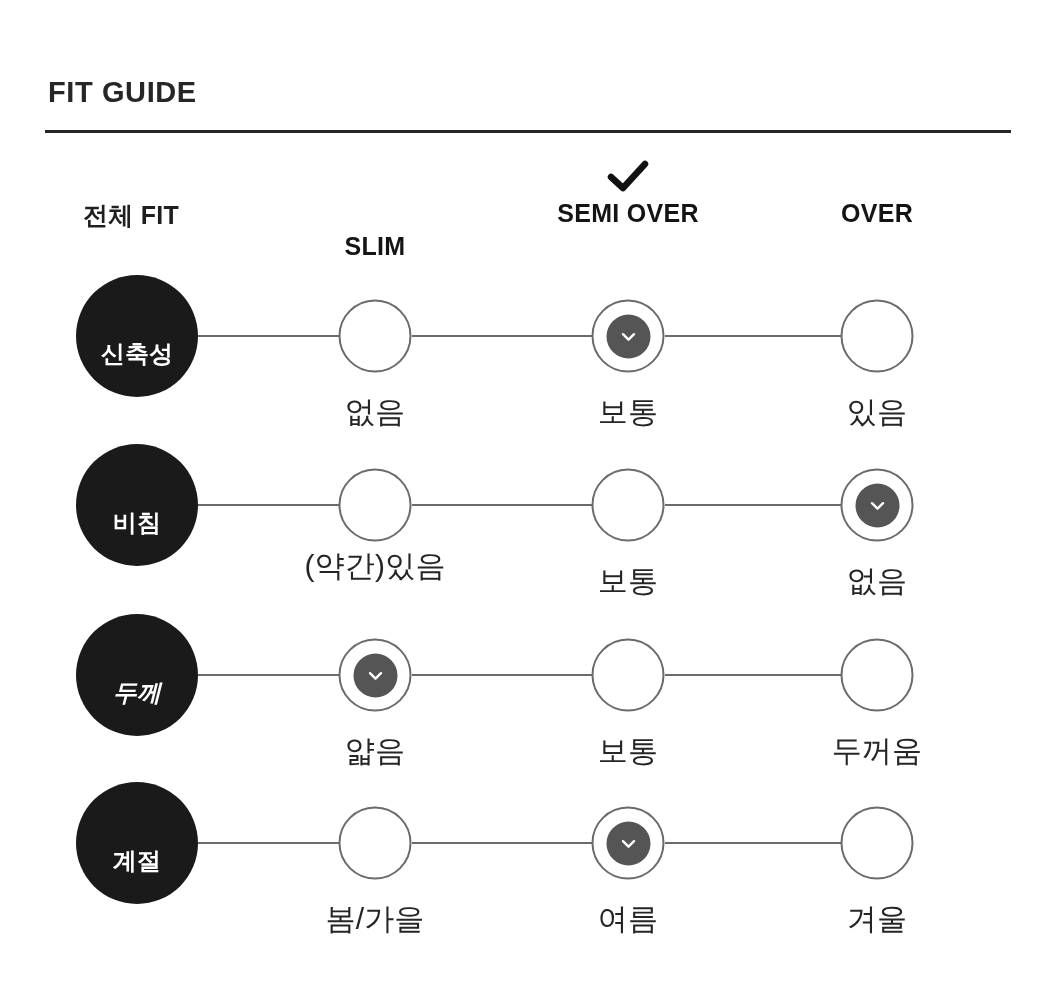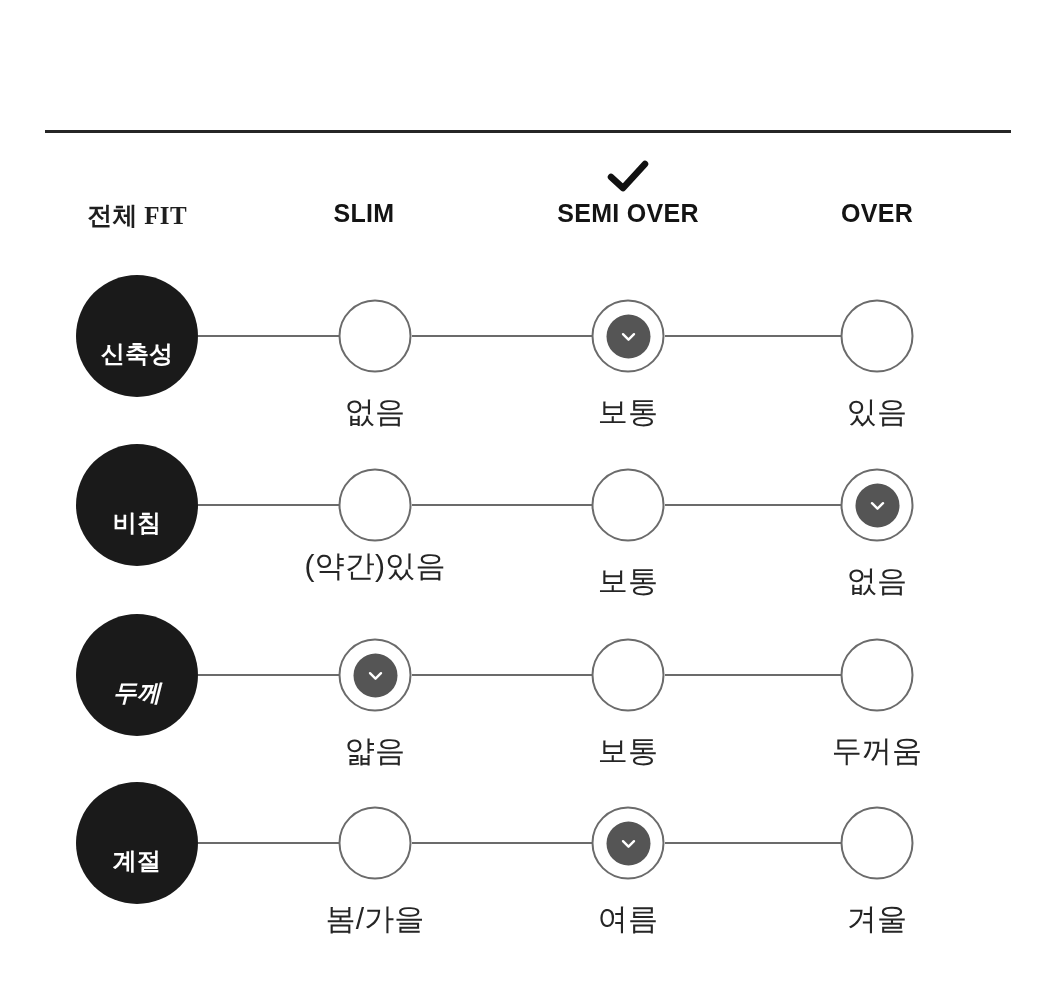"FIT GUIDE" div.title { html: none -> <div>FIT GUIDE</div> }
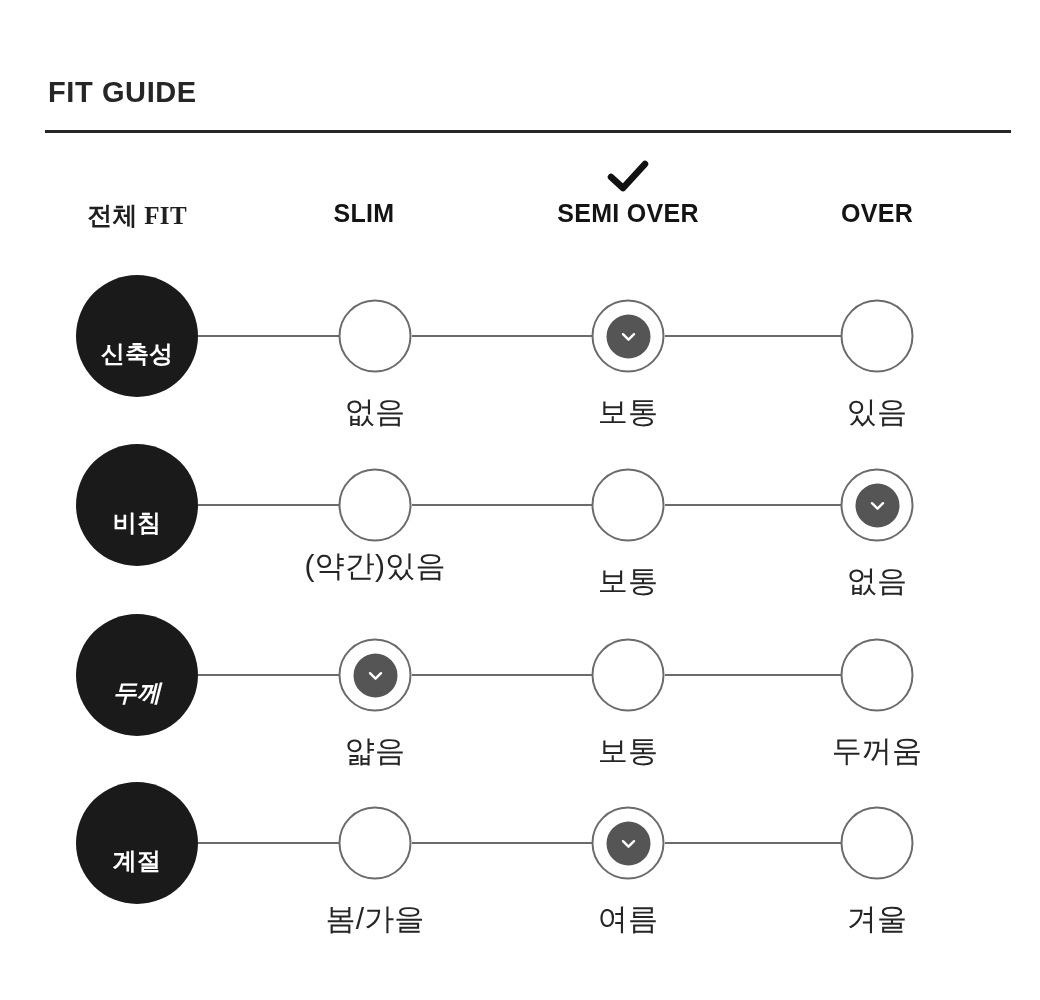"전체 FIT" div.col-head { font-family: Liberation Serif, serif -> none; left: 137px -> 131px }
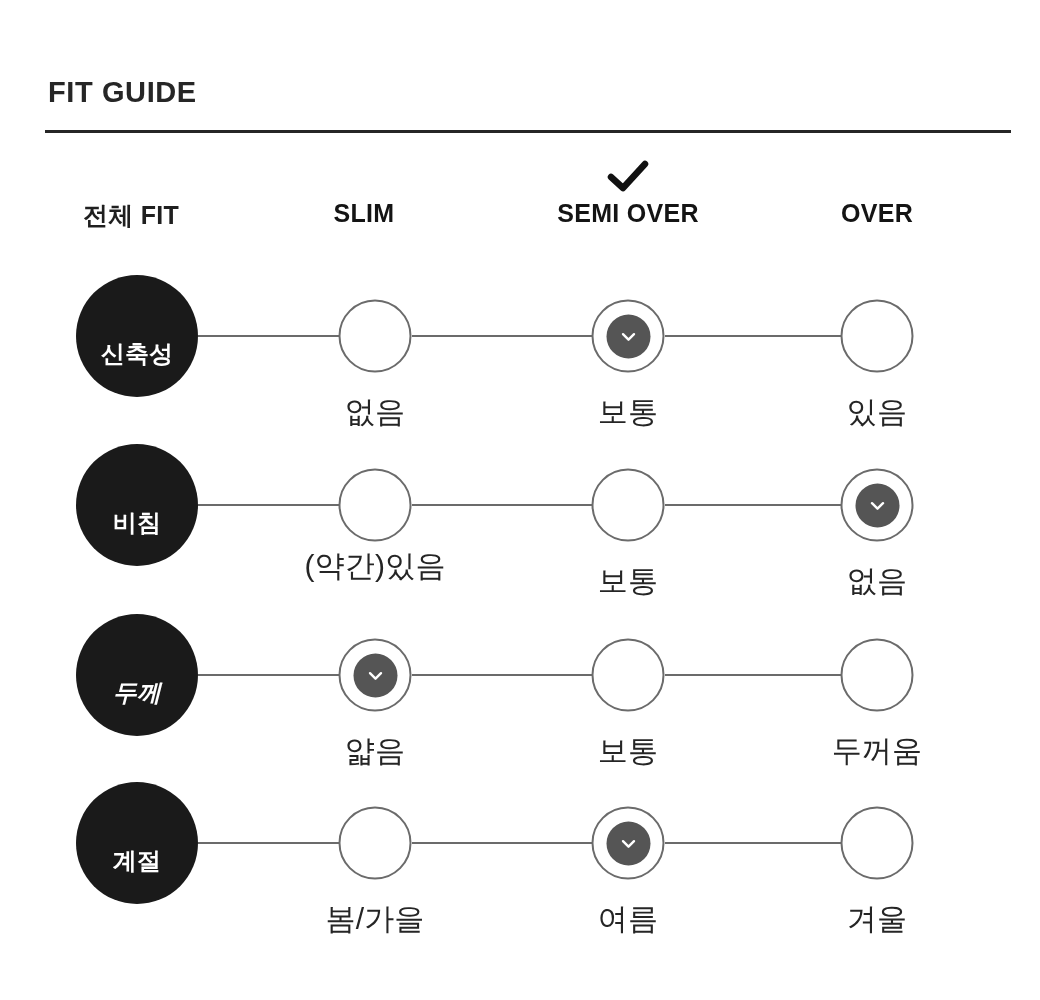"SLIM" div.col-head { left: 364px -> 375px; margin-top: none -> 33px }
